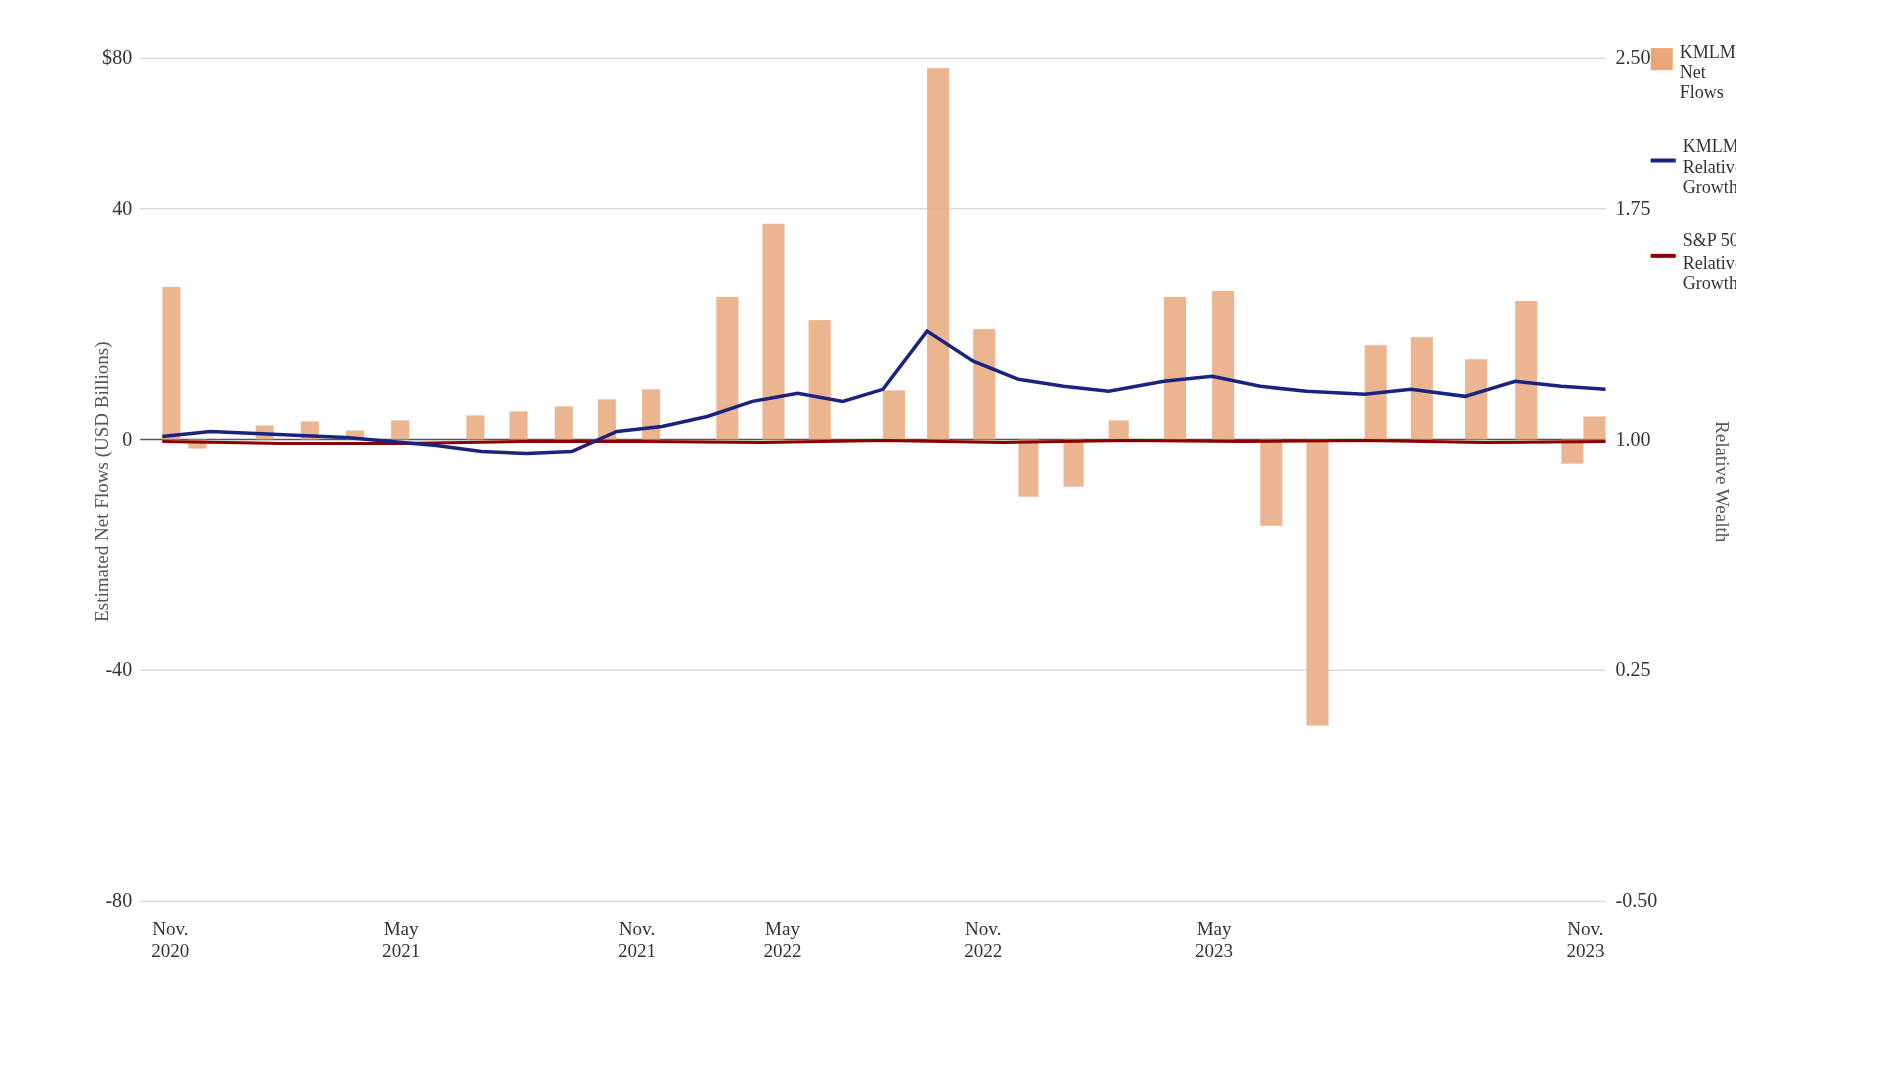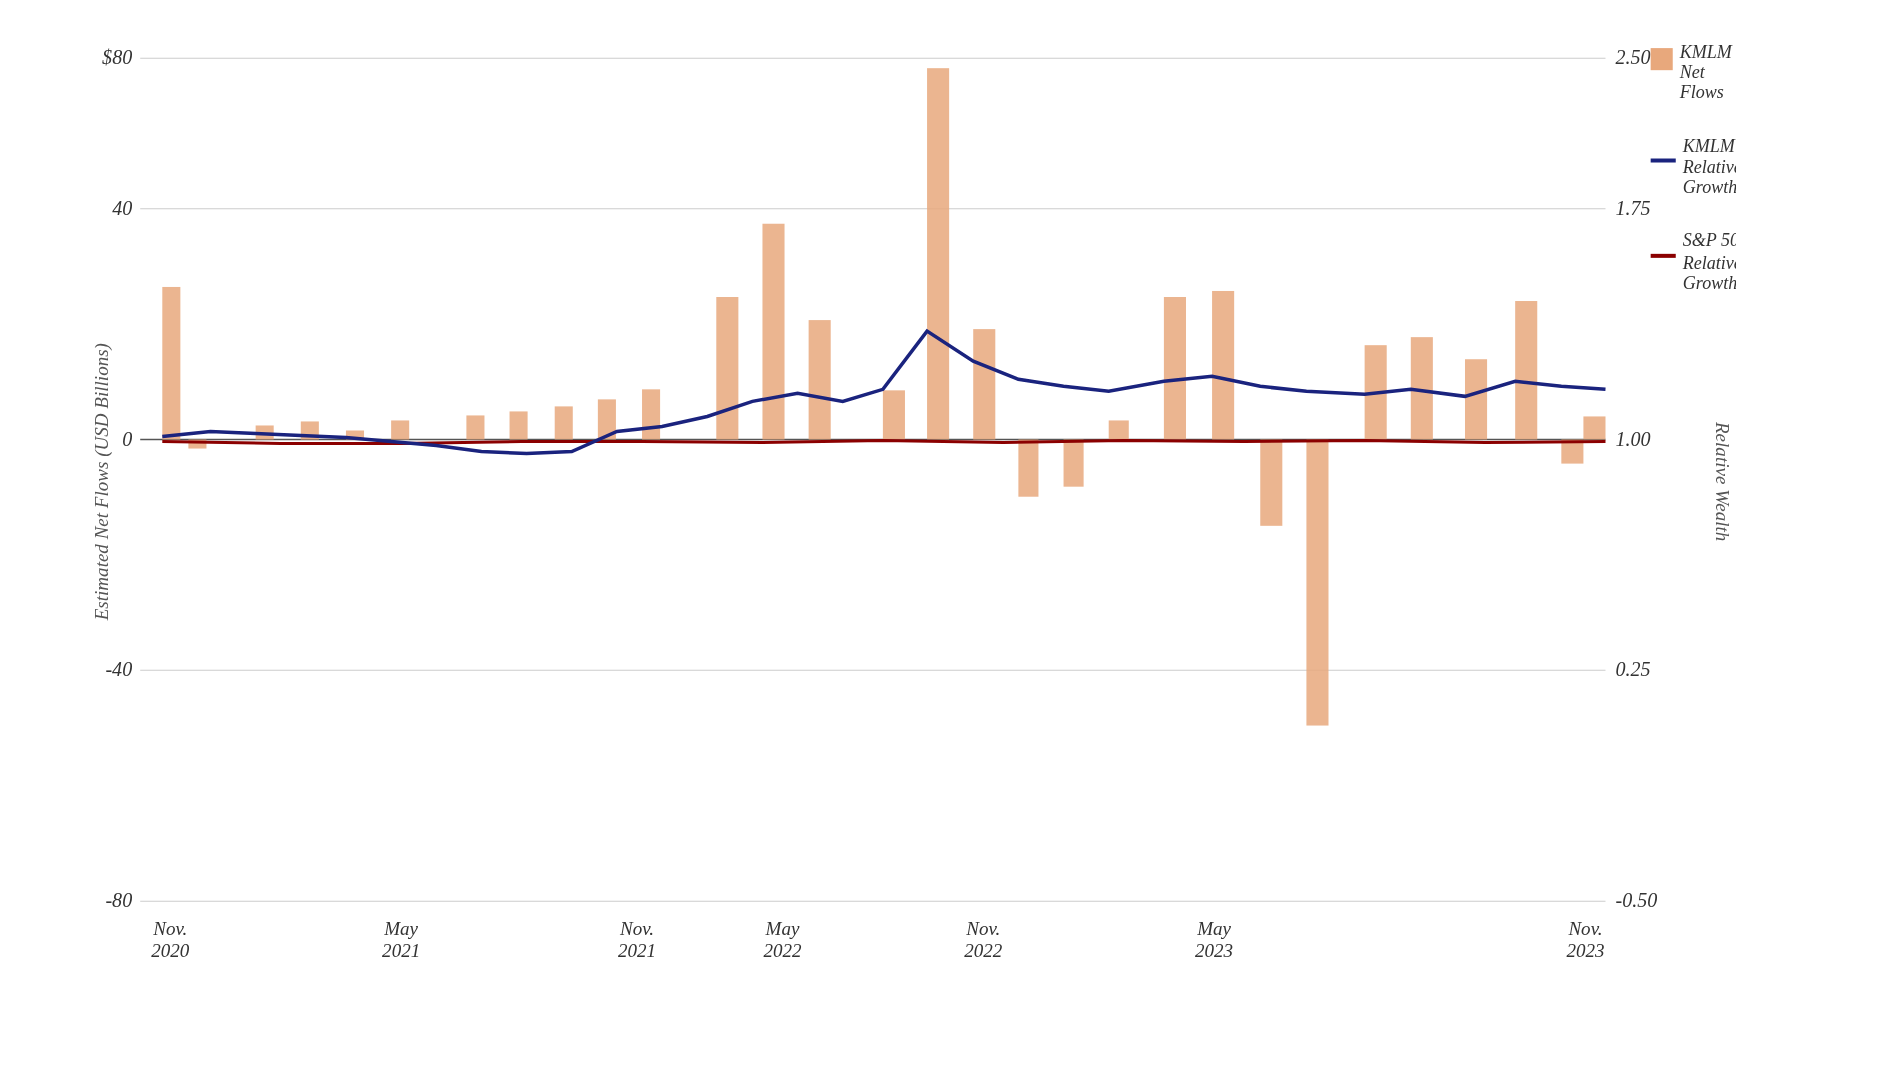"$80" .chart-container { font-style: italic -> none }
